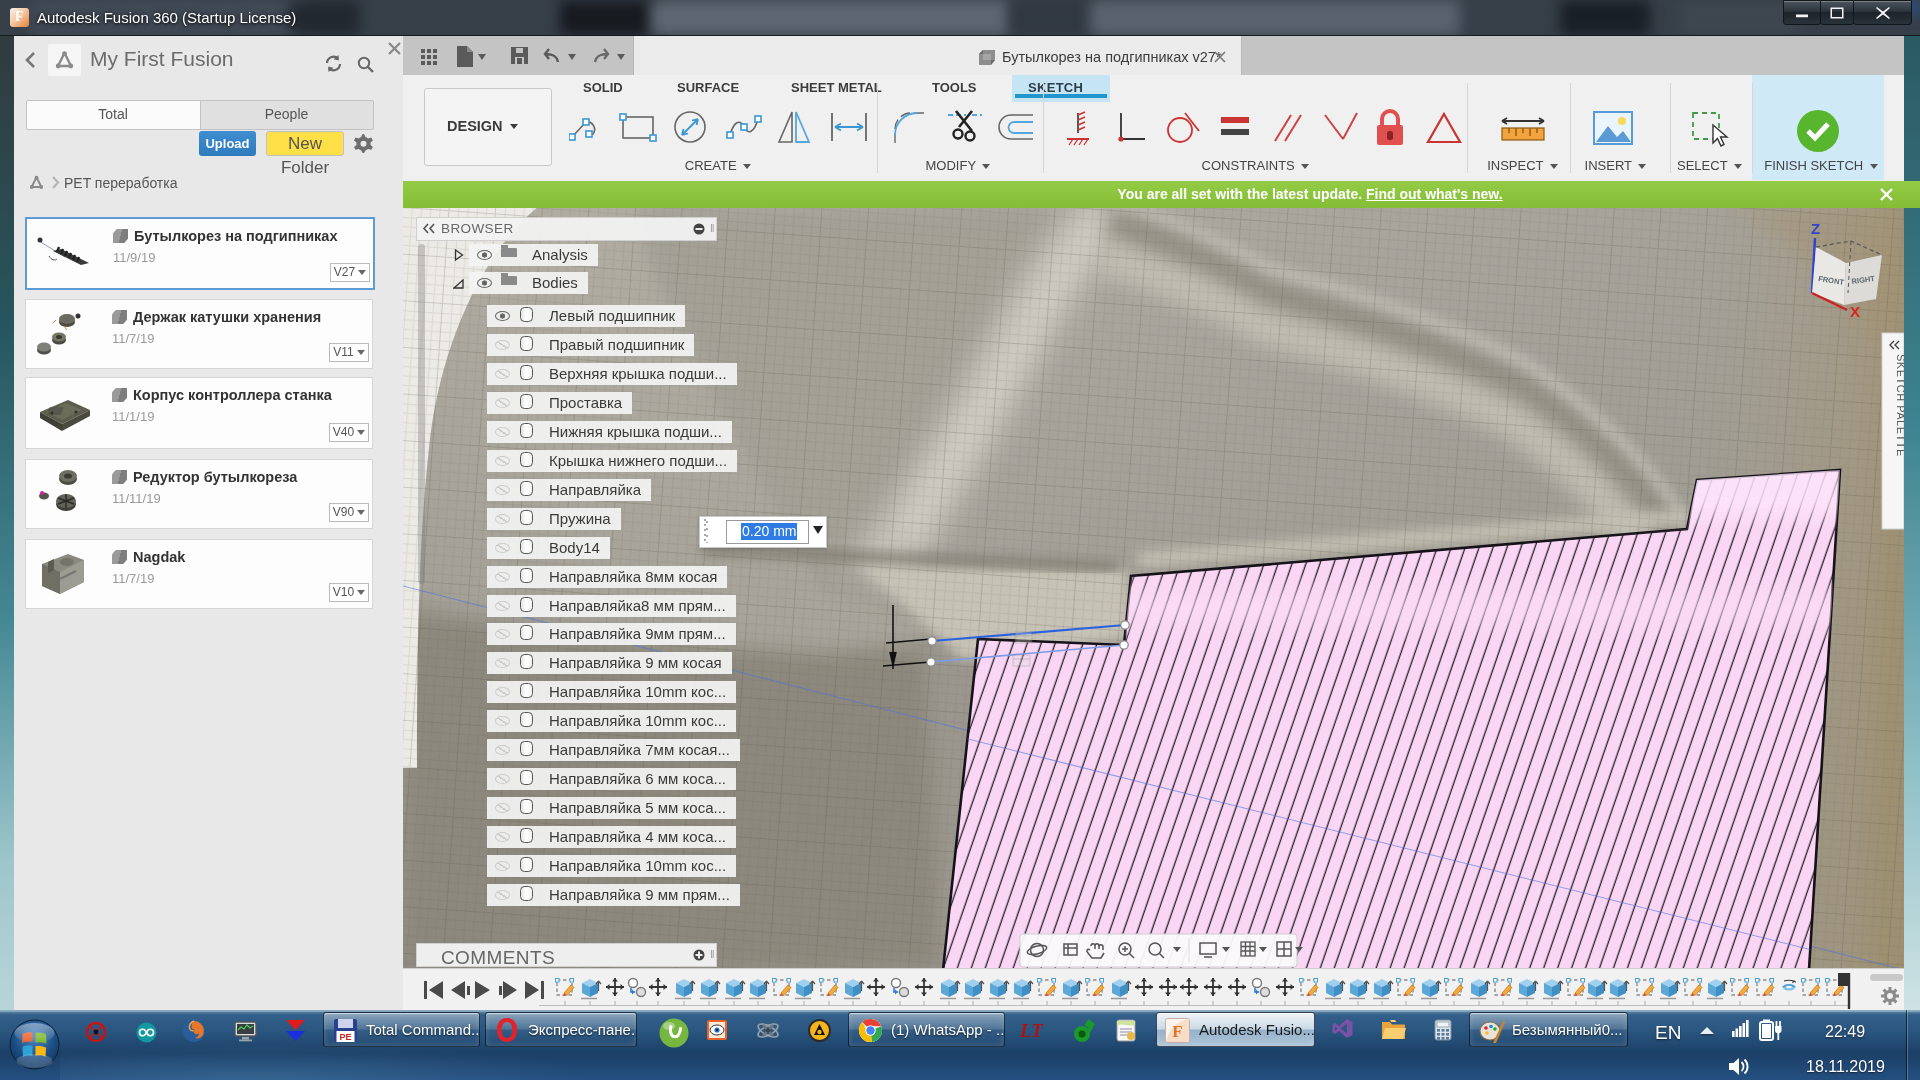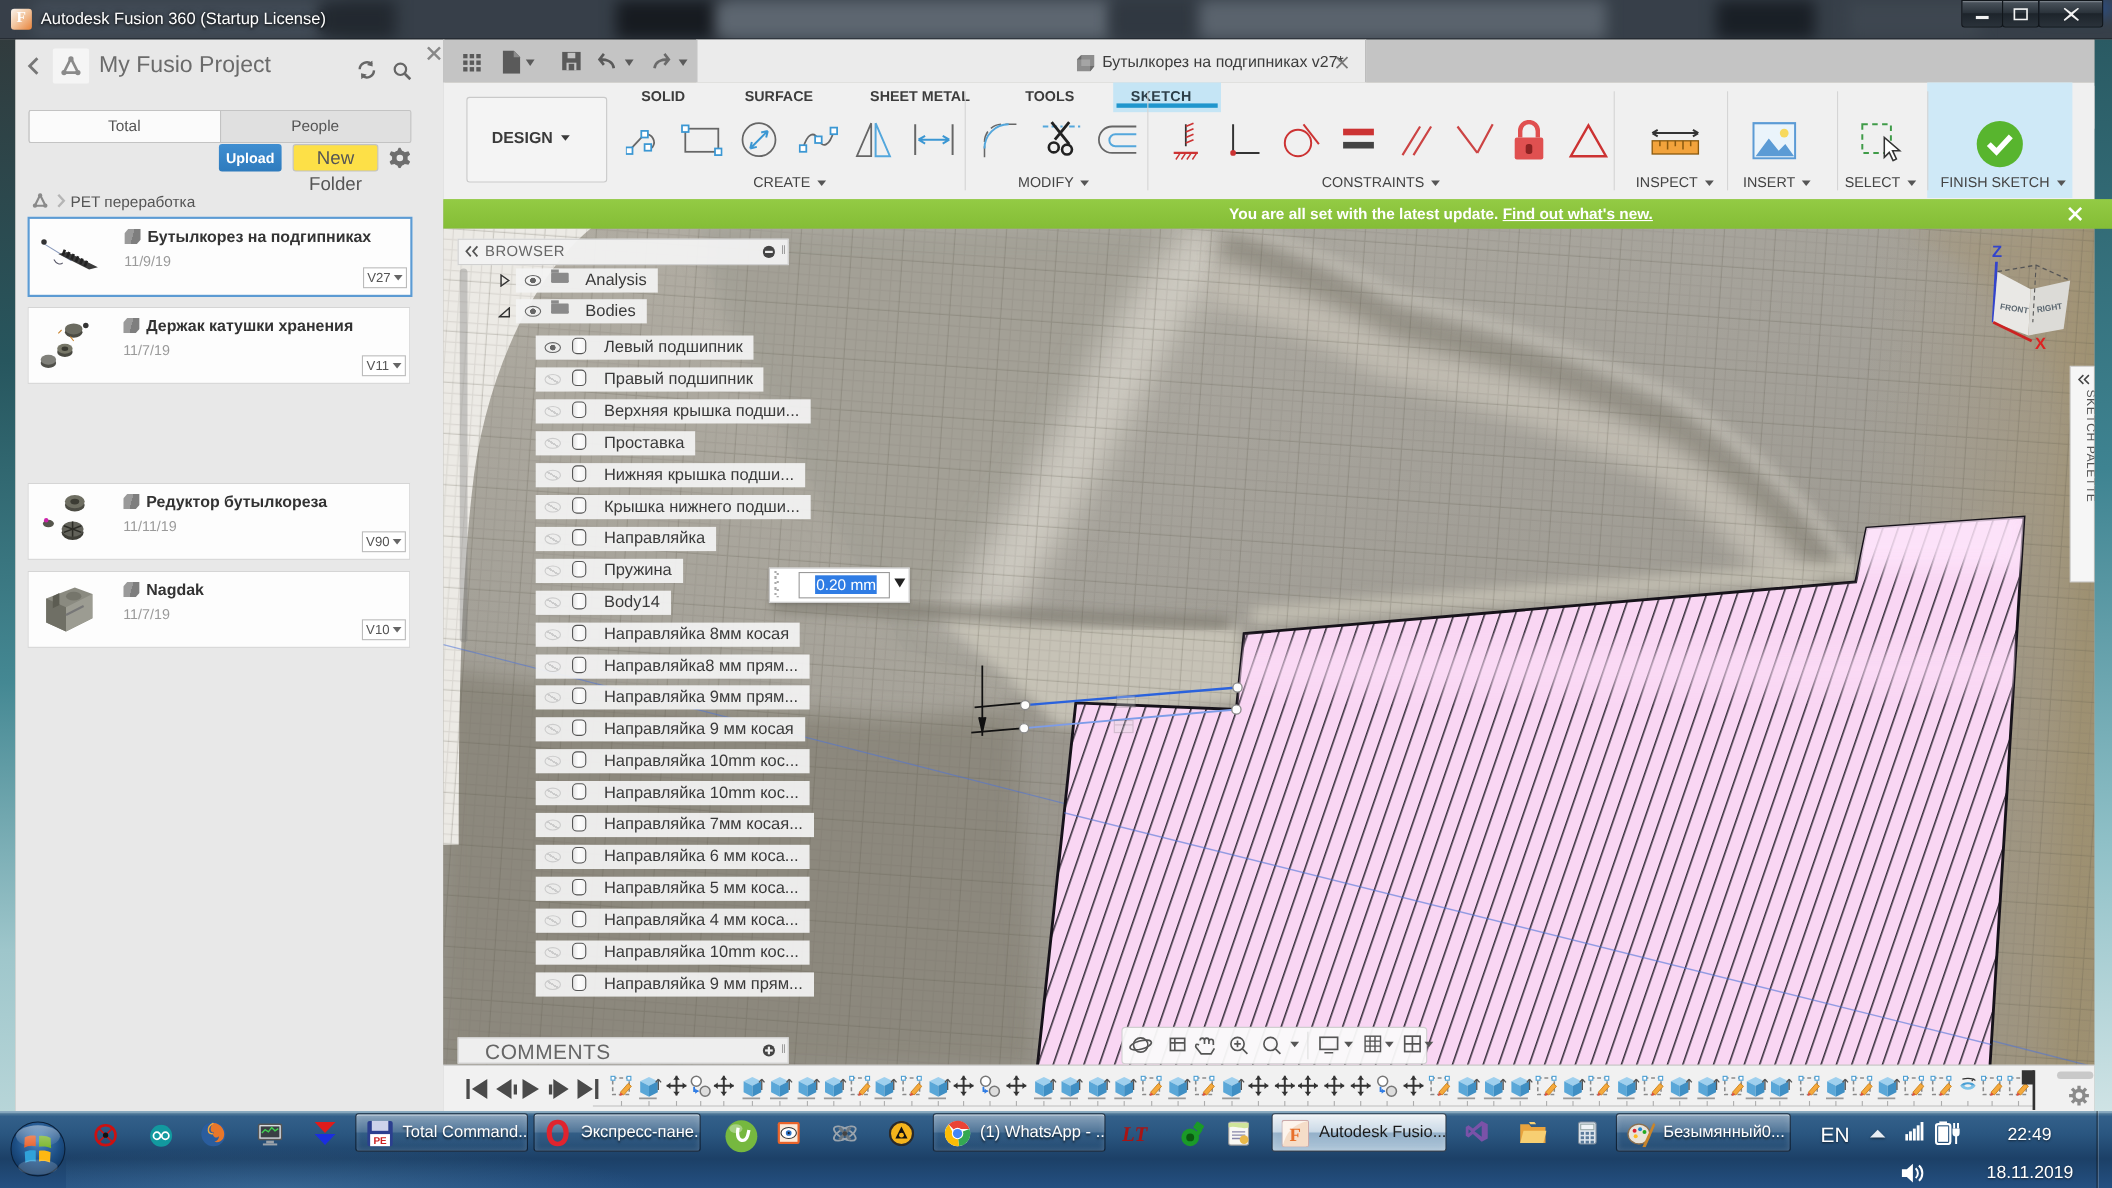"My Fusio Project" div.abs { text: Fusio Project -> First Fusion }
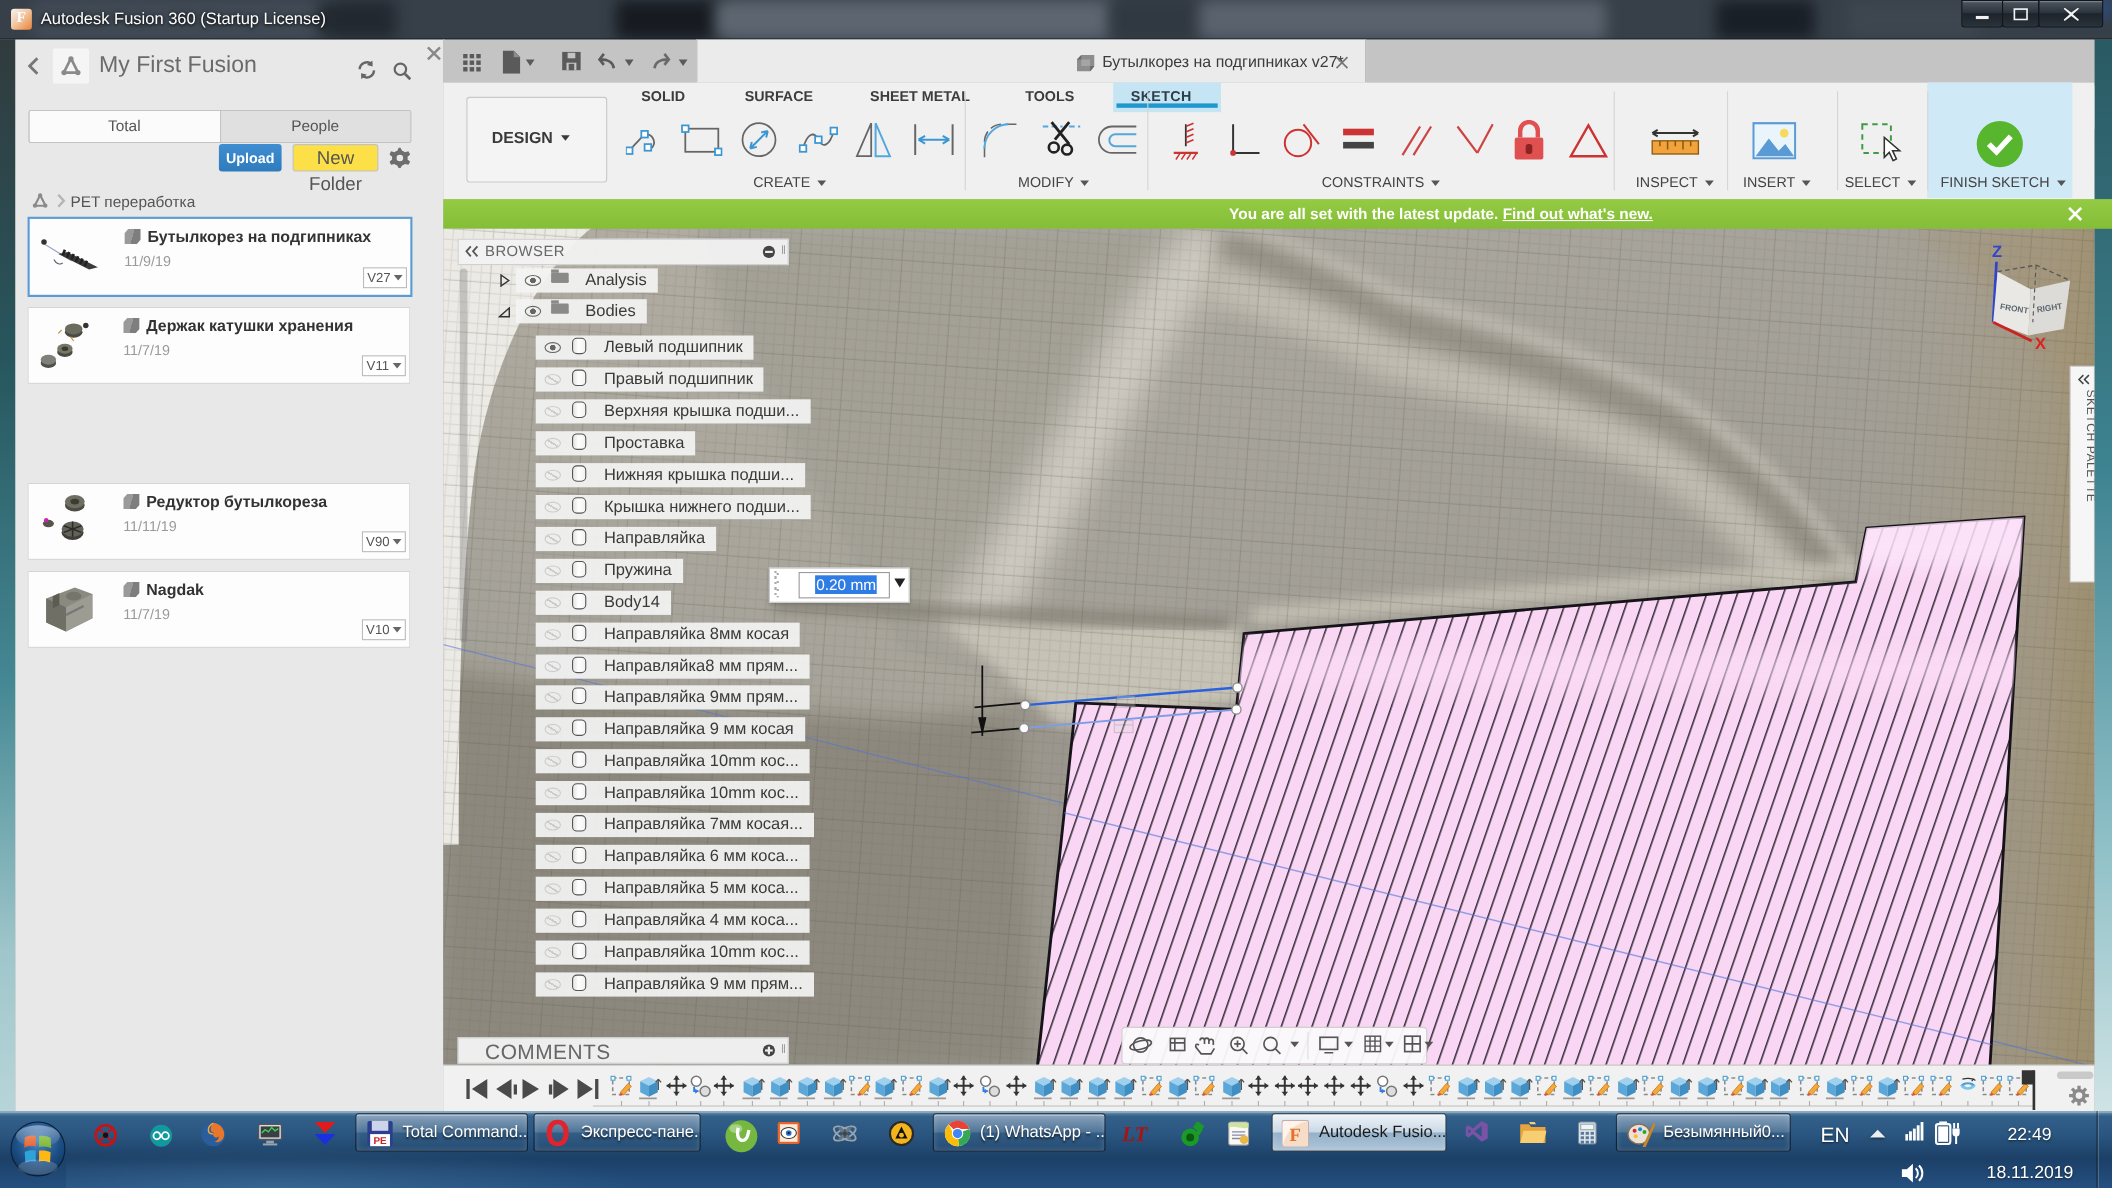"Бутылкорез на подгипниках" .card { margin-top: none -> 20px }
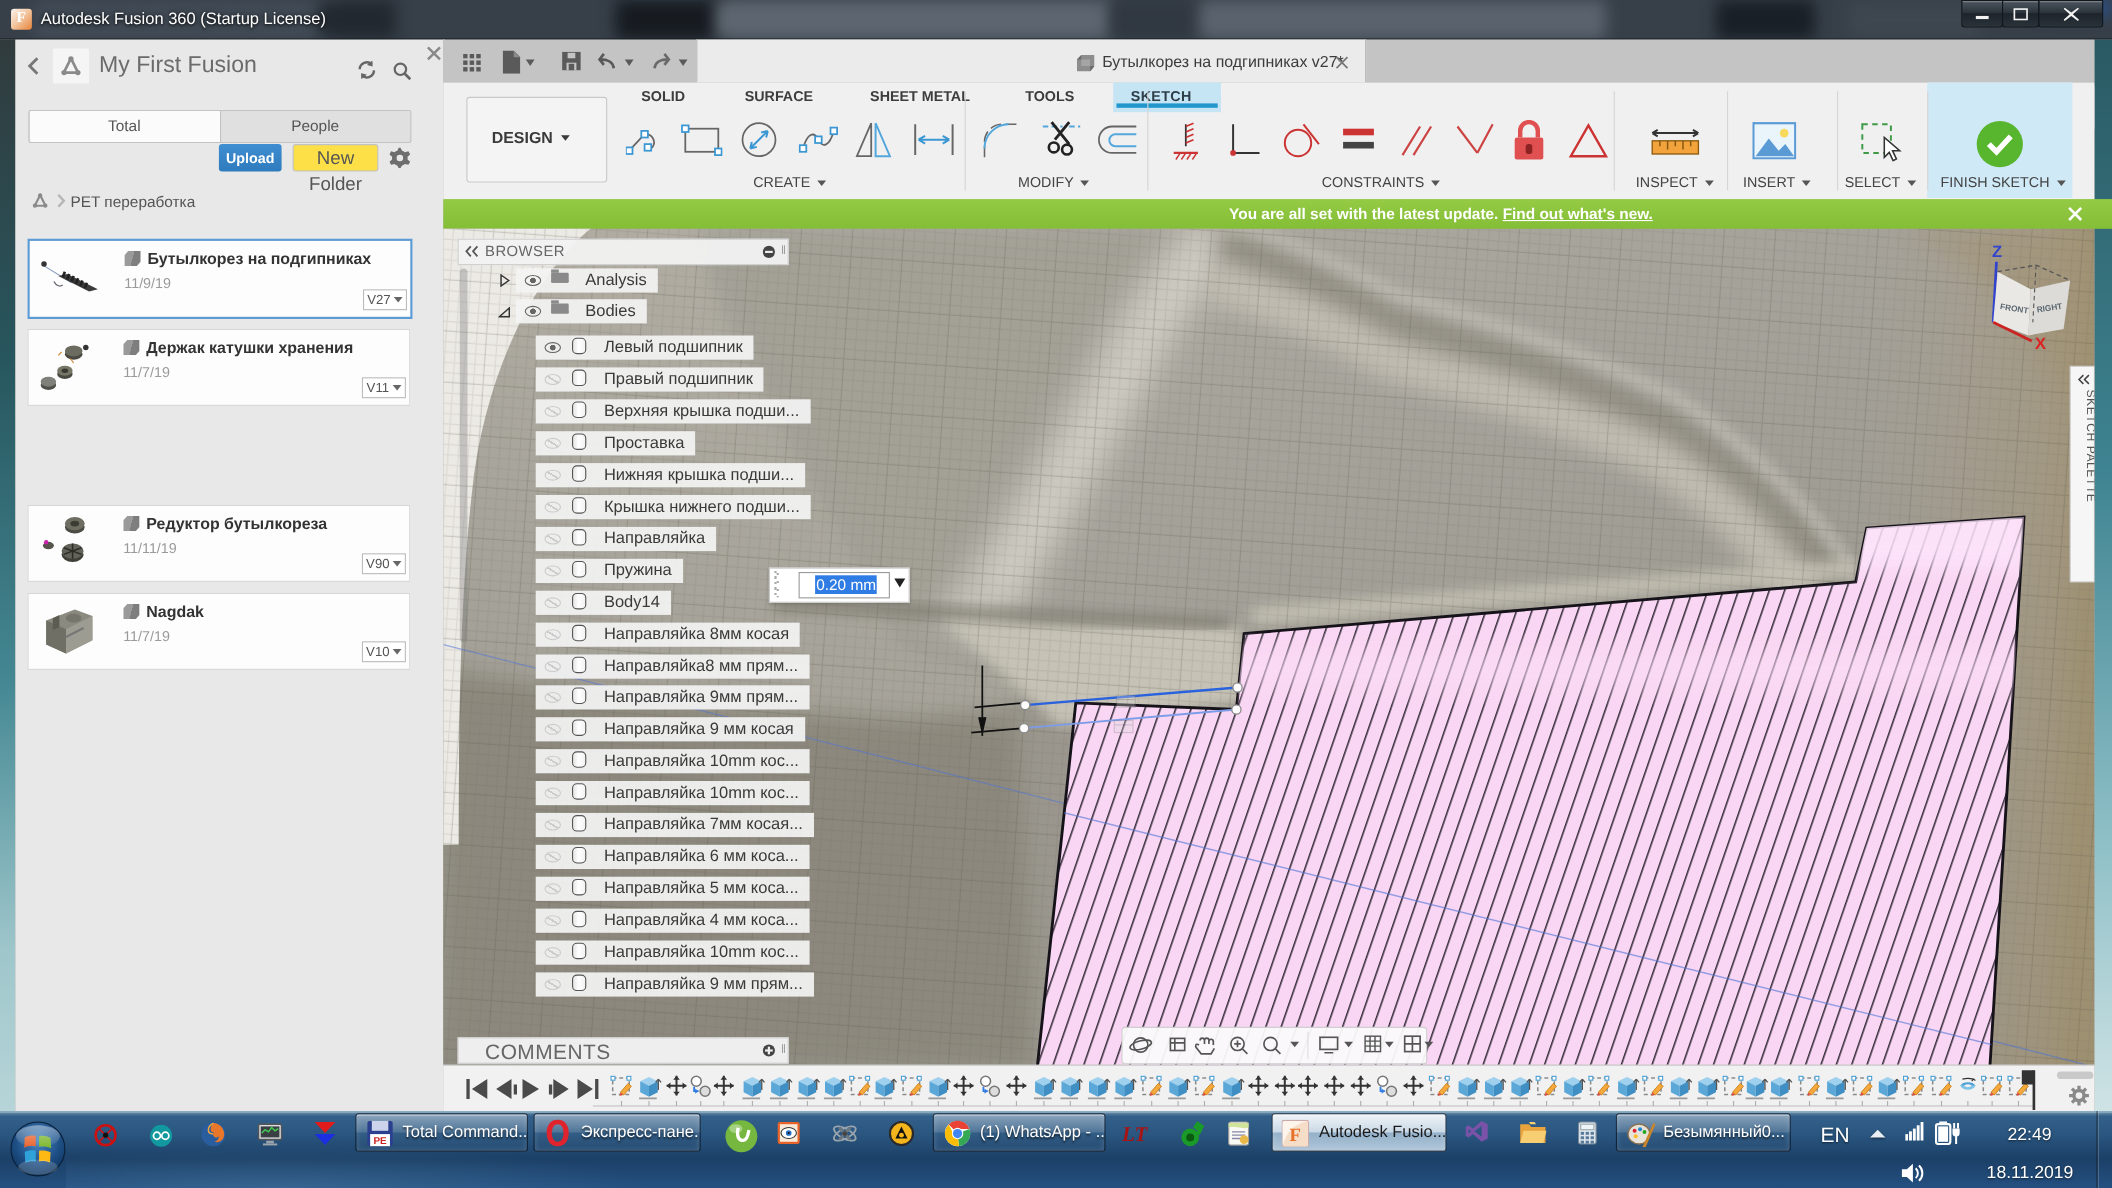"Корпус контроллера станка" div.card { html: none -> <div> <svg> <path></path> <path></path> <path></path> <path></path> <rect></rect> <circle></circle> <circle></circle> </svg> <div>Корпус контроллера станка</div> <div>11/1/19</div> <div>V40<span></span></div> </div> }
